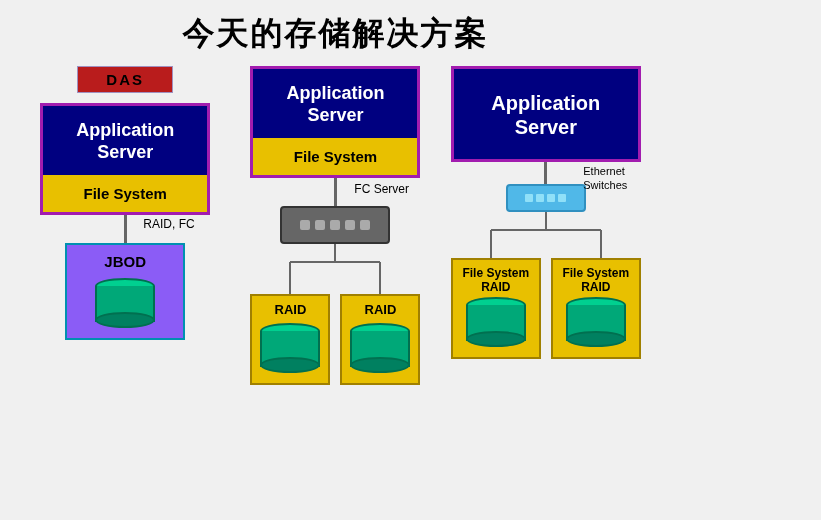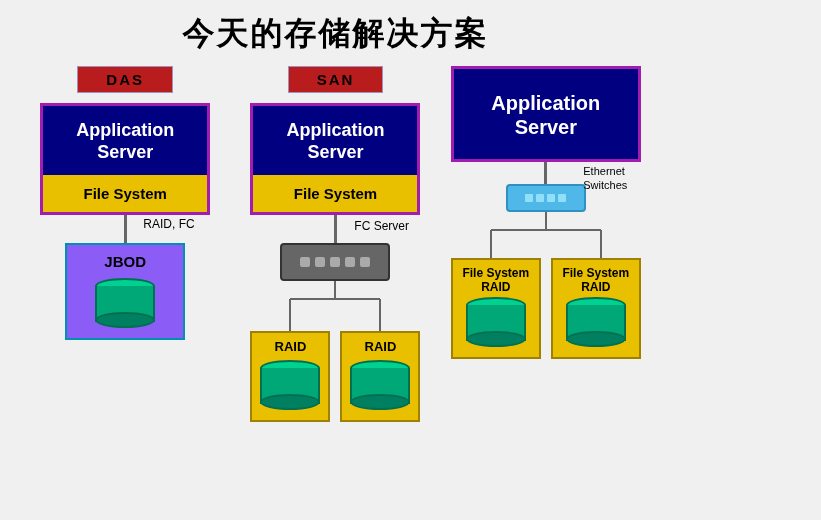"SAN" div.section-label { html: <div>SAN</div> -> none }
